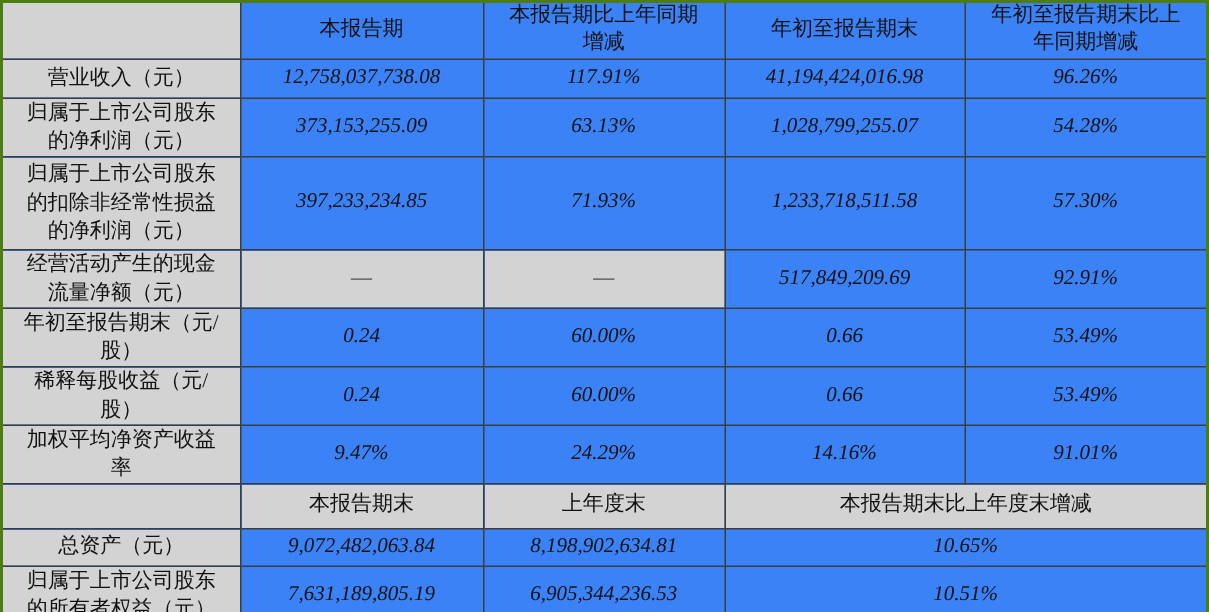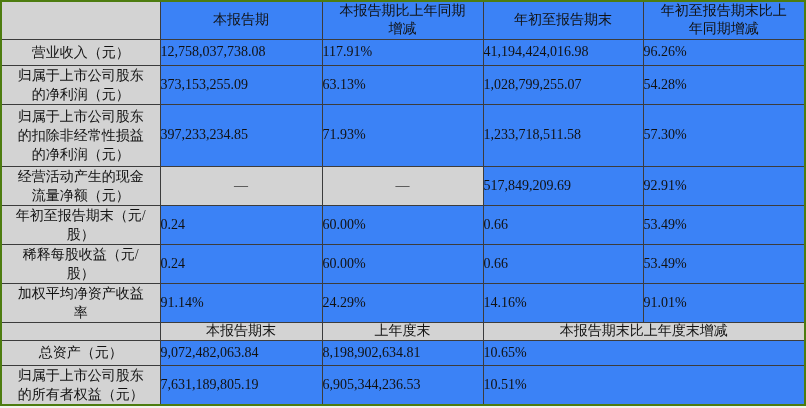"12,758,037,738.08" .num { font-style: none -> italic; text-align: left -> center }
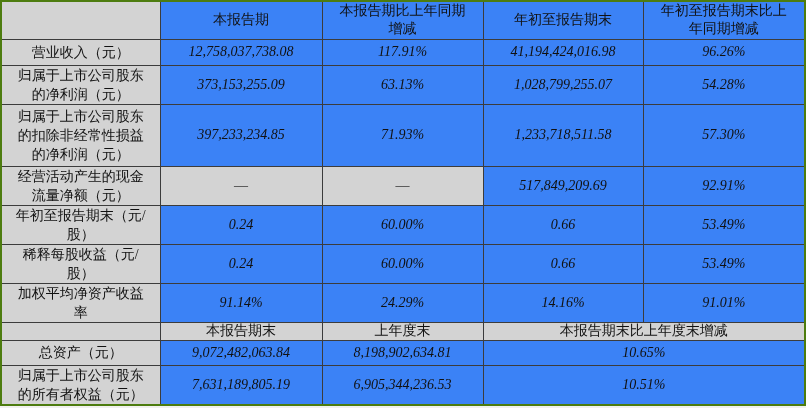"91.14%" td.num { text: 91.14% -> 9.47% }
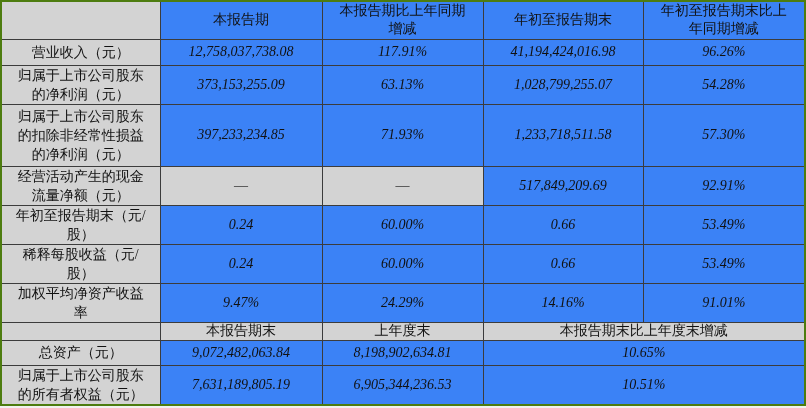"本报告期末" tr.h-head2 { height: 18px -> 30px }
